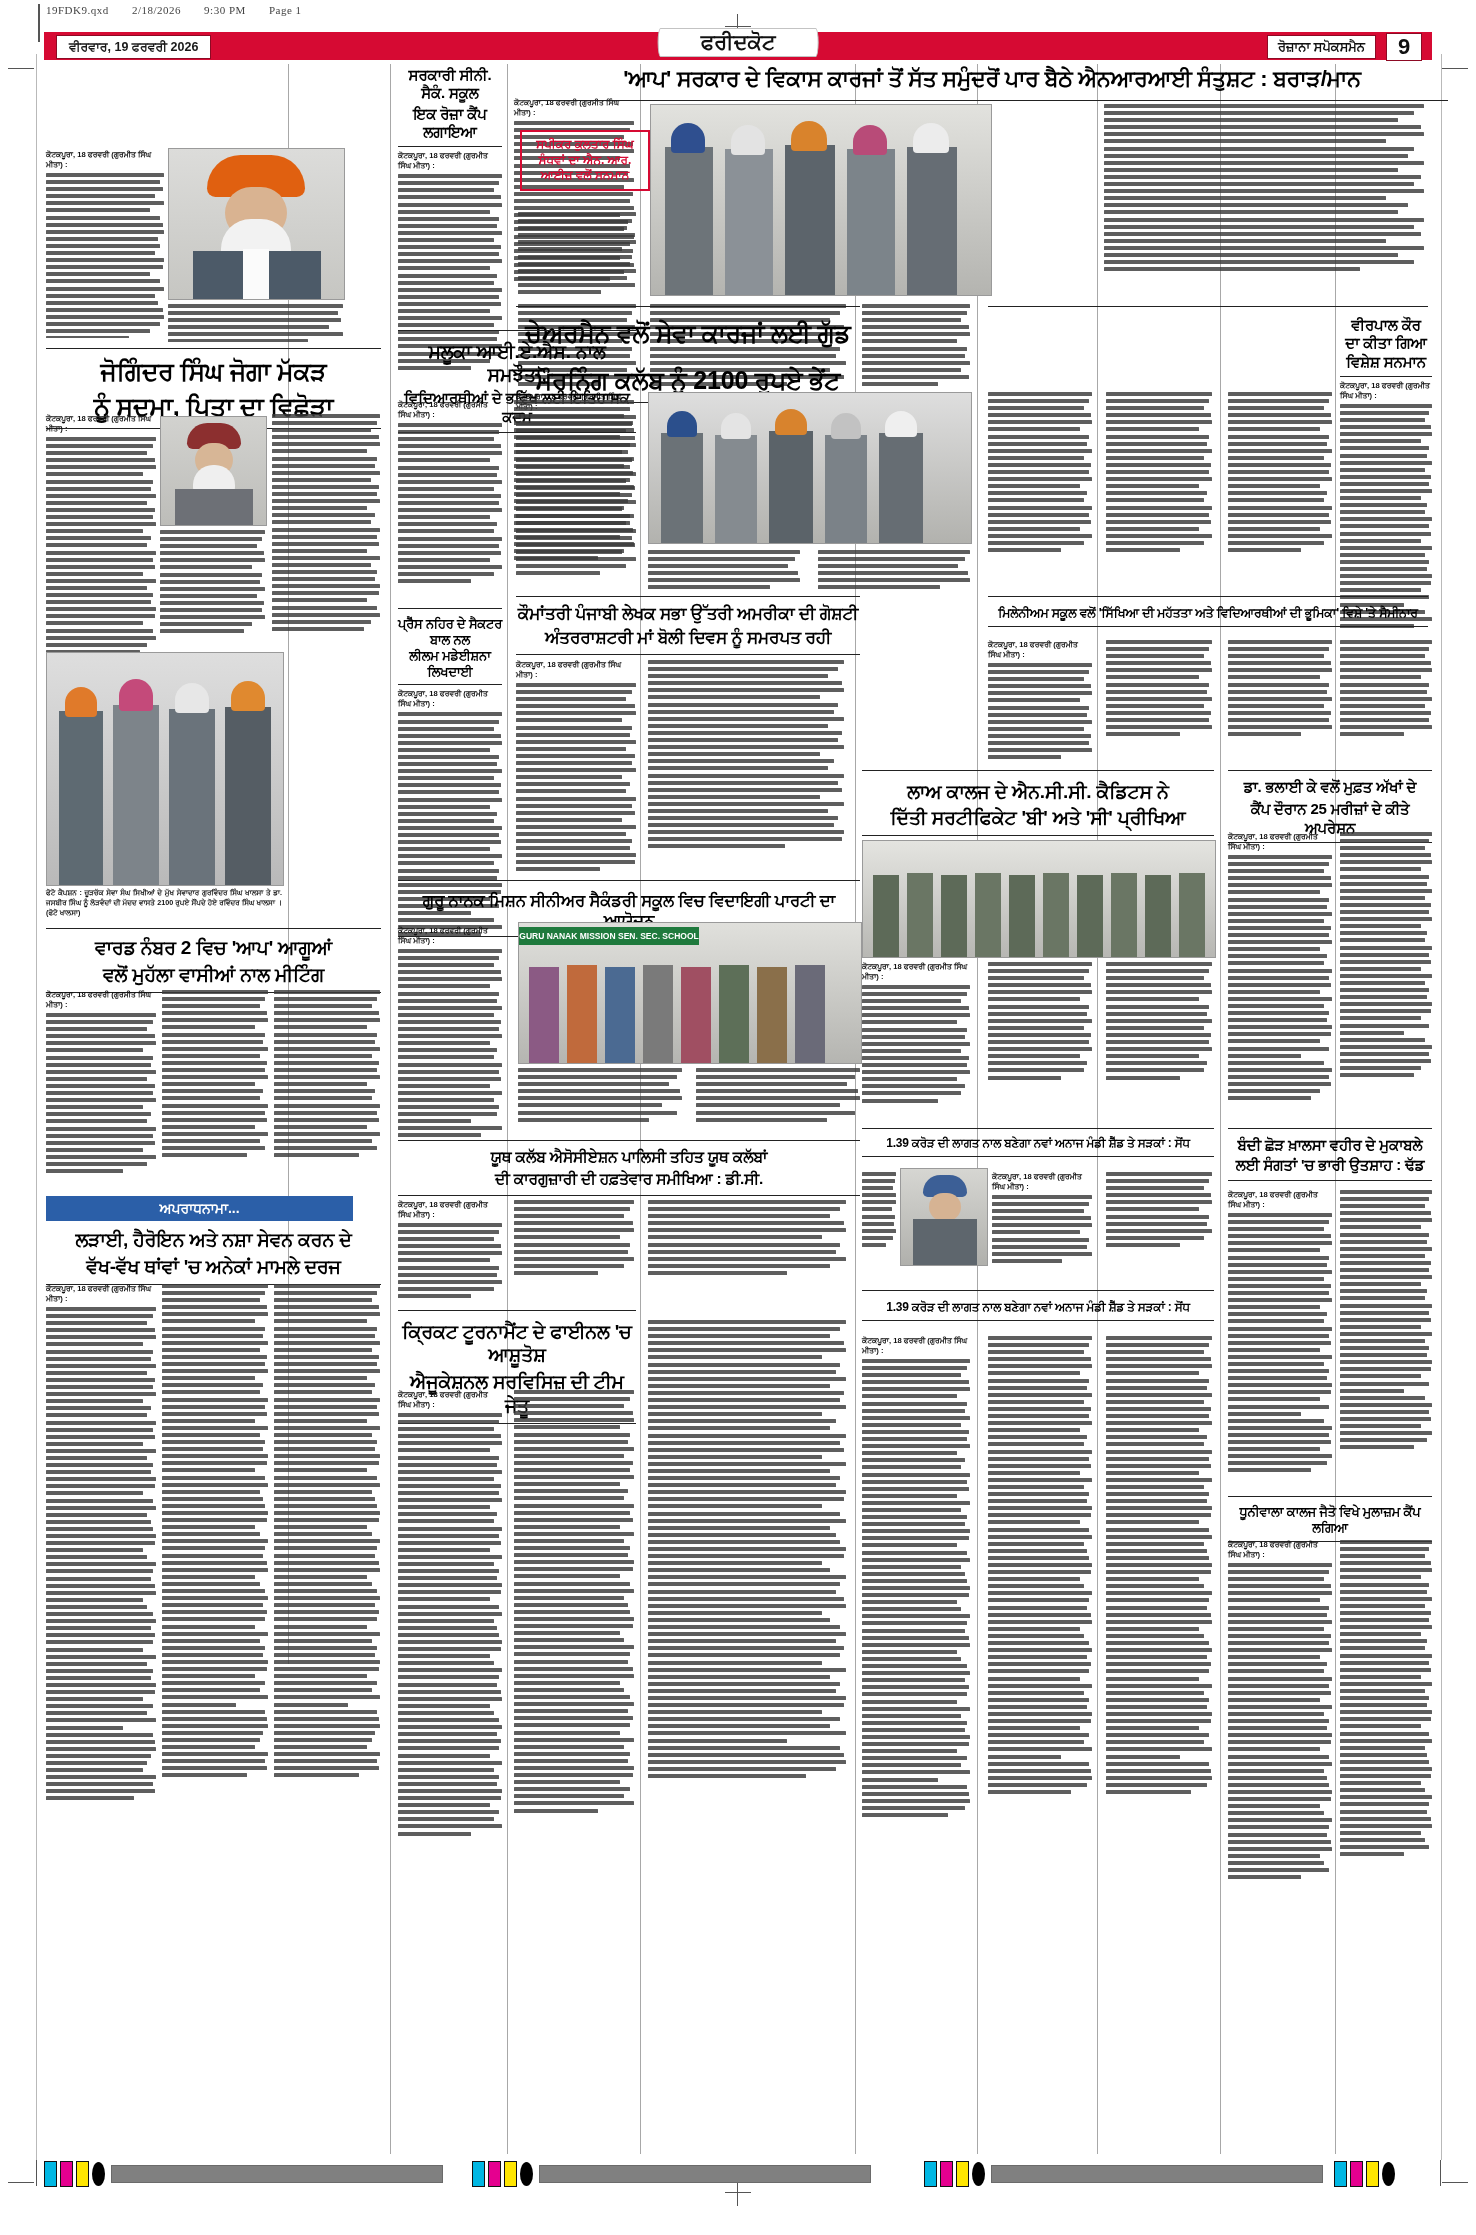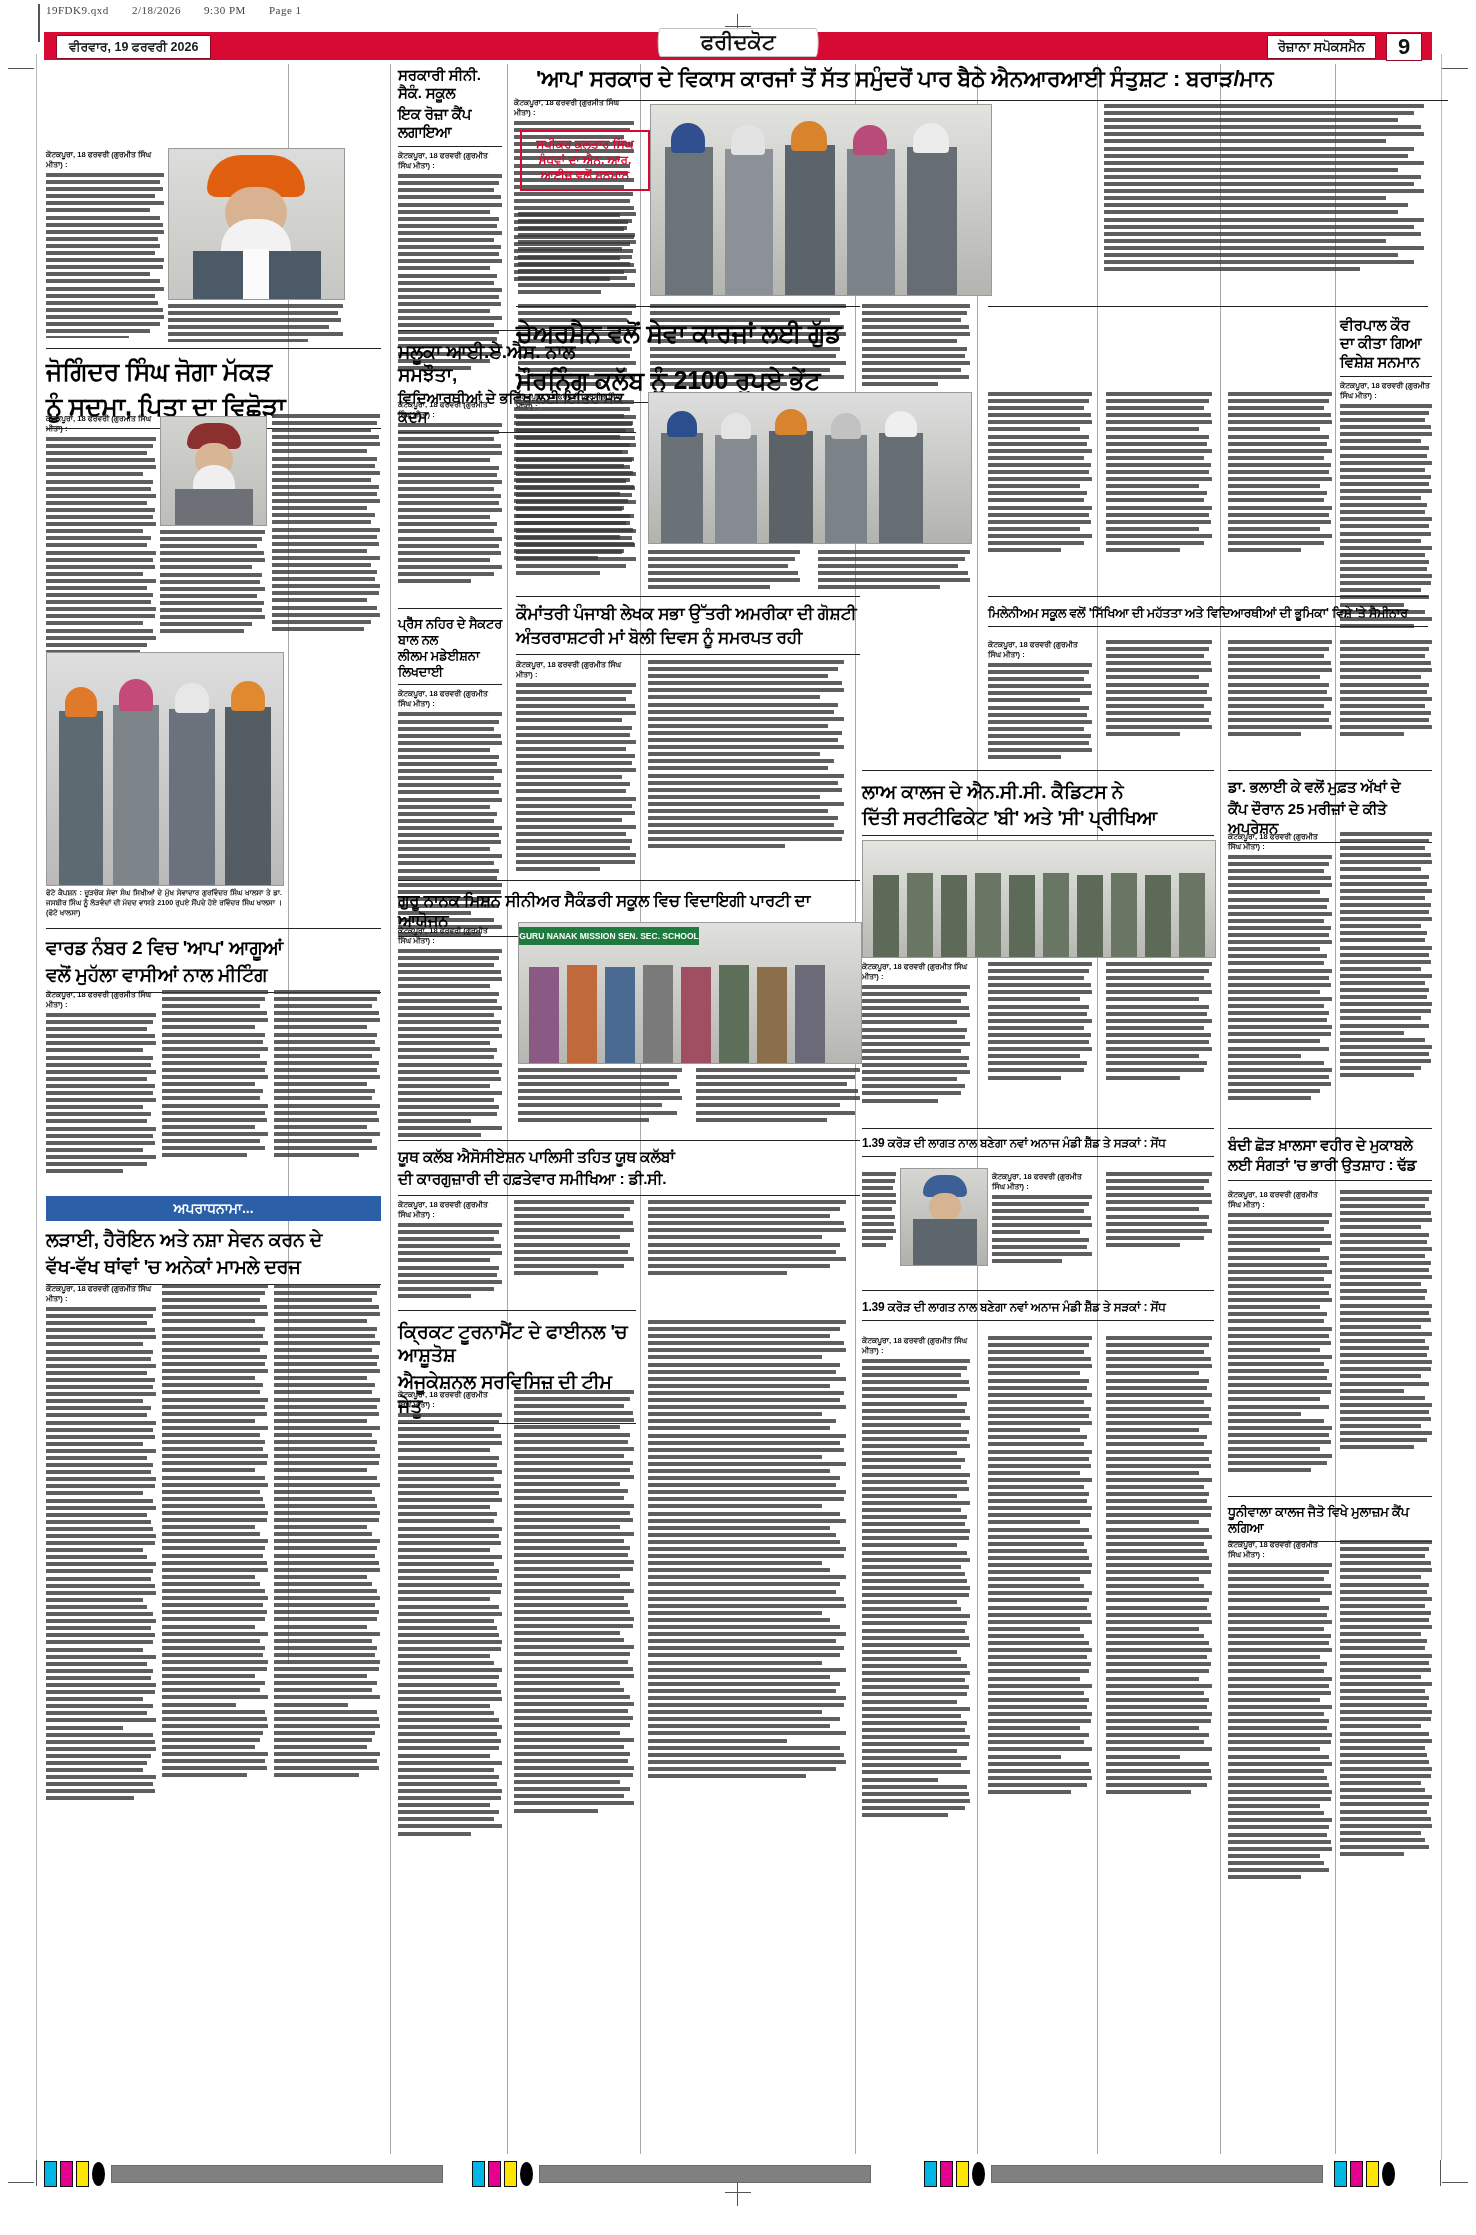"ਸਰਕਾਰੀ ਸੀਨੀ. ਸੈਕੰ. ਸਕੂਲ" .hl.c { text-align: none -> center }
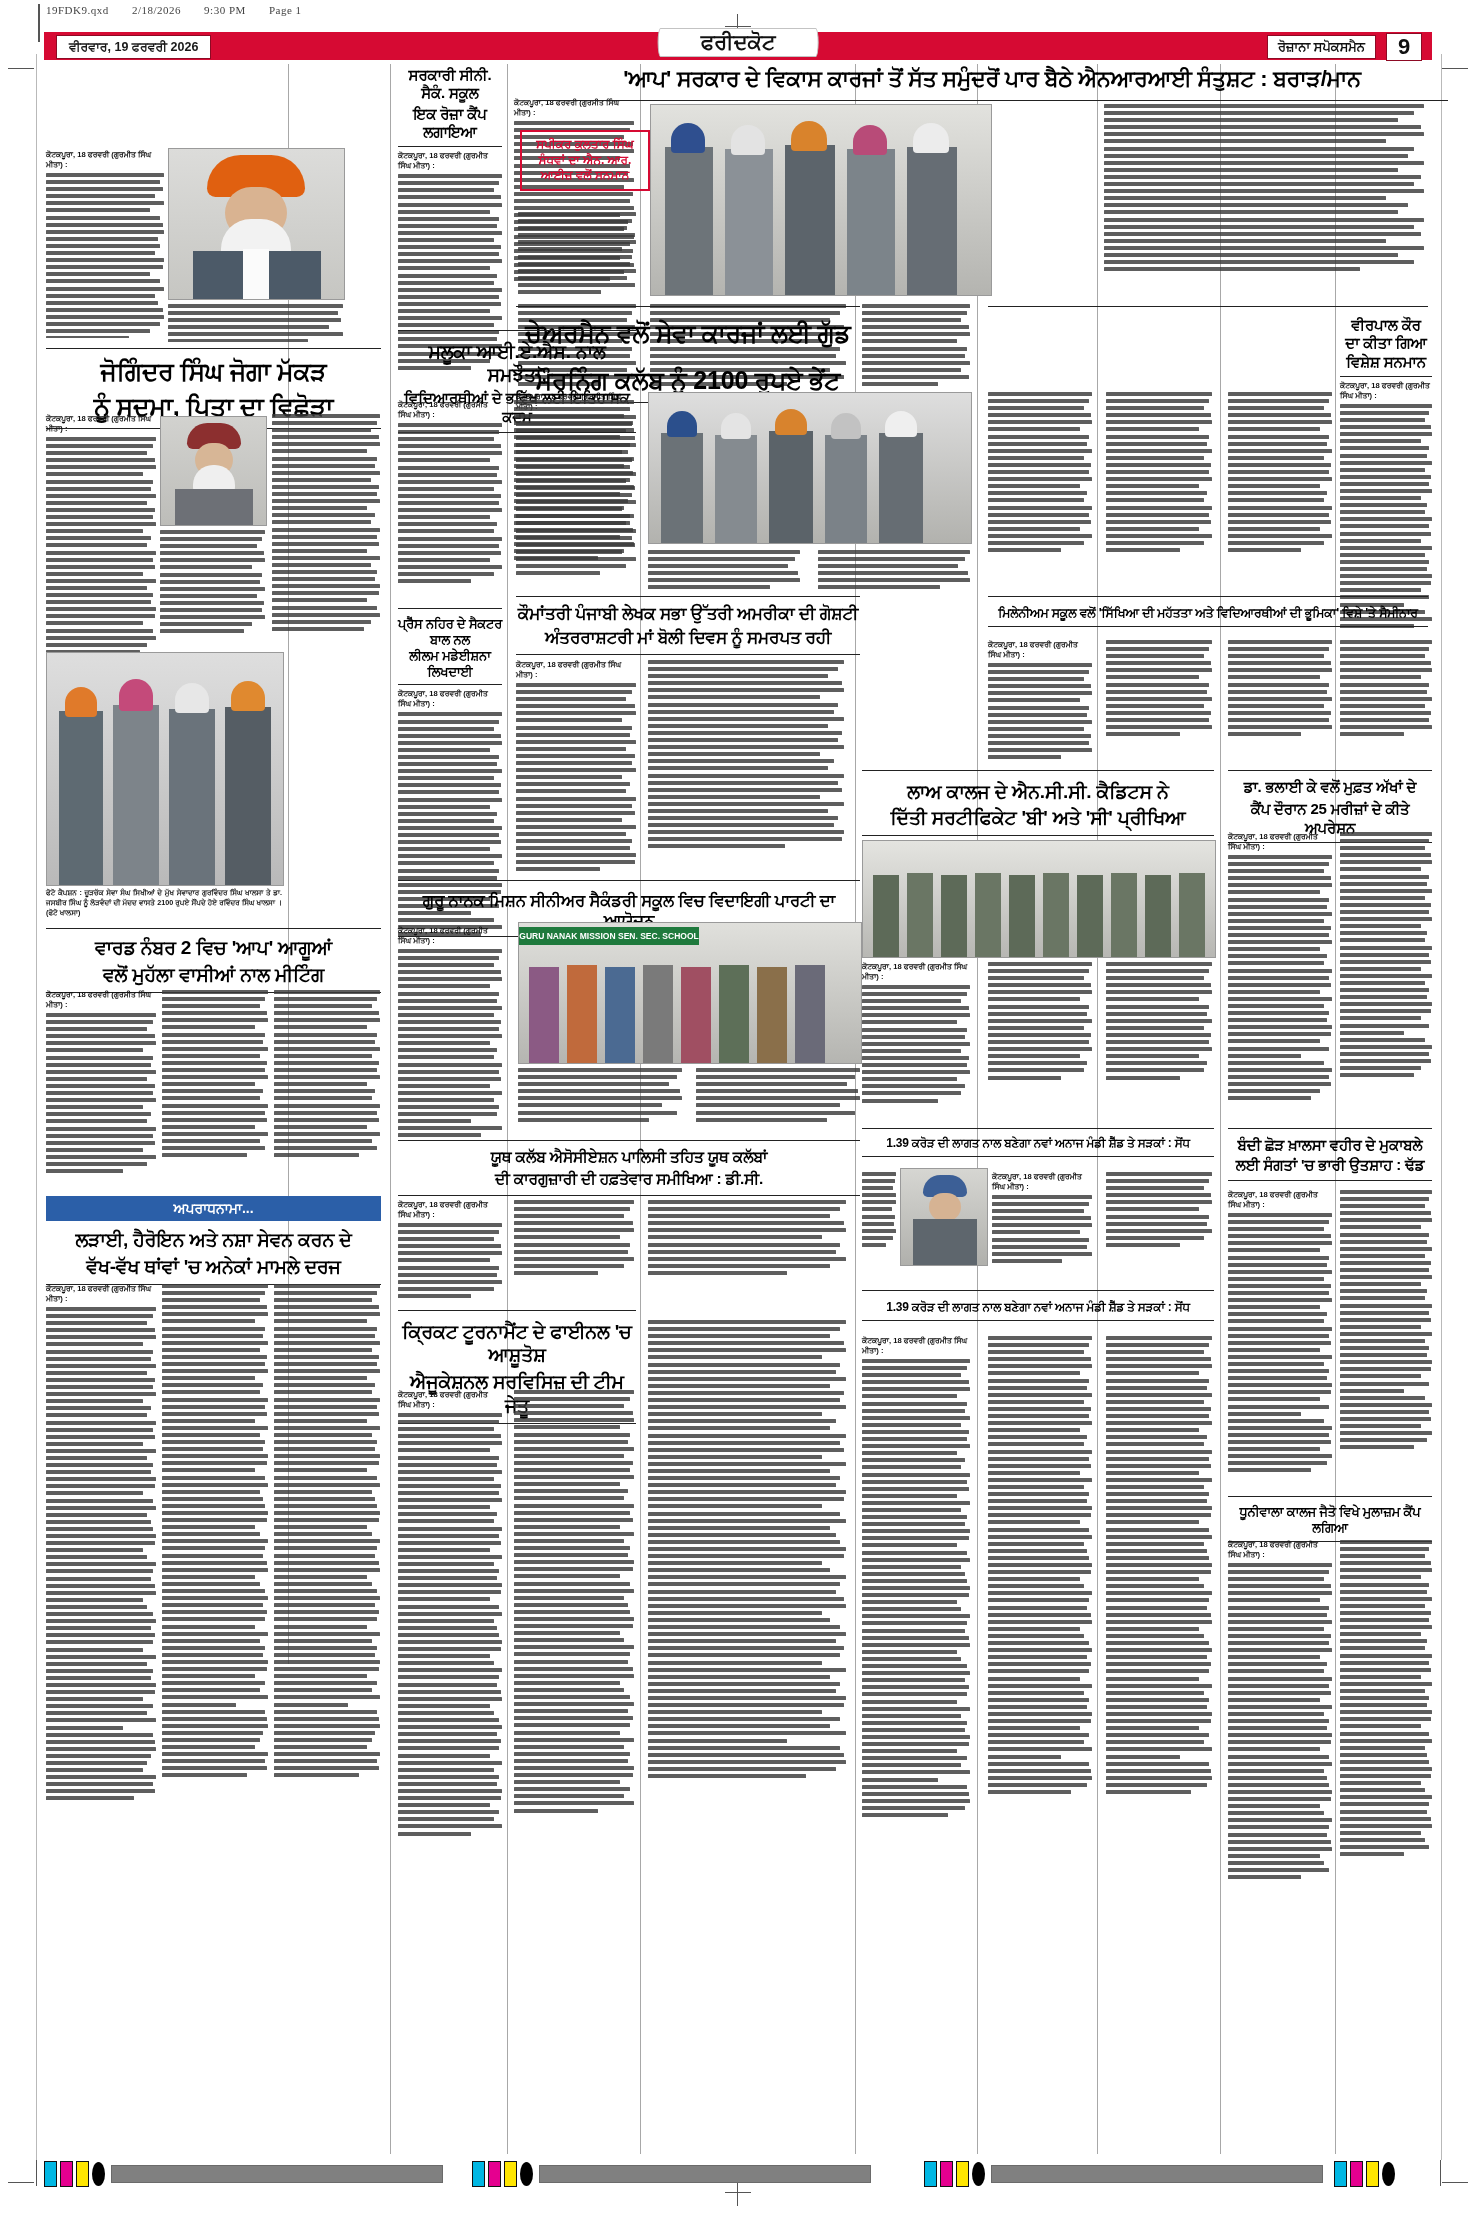"ਅਪਰਾਧਨਾਮਾ..." div.bluebar { width: 335px -> 307px }
